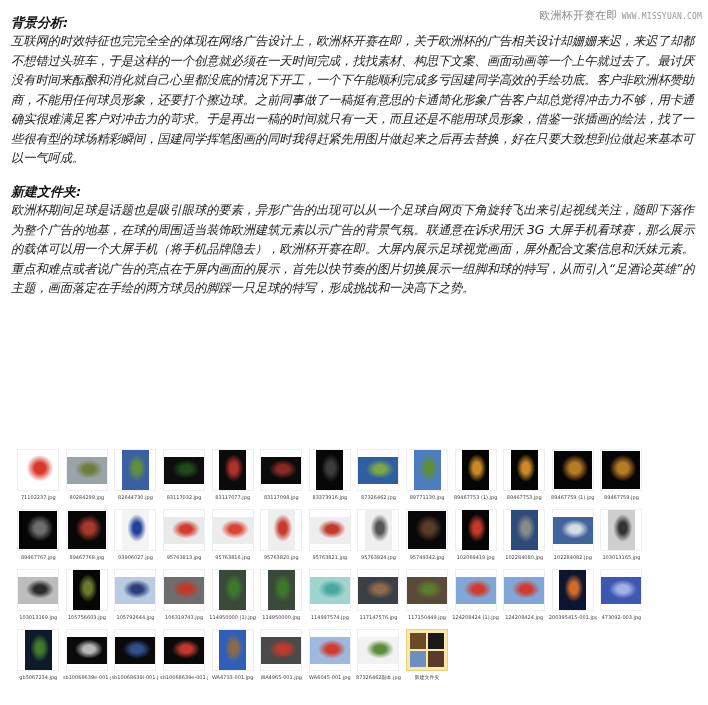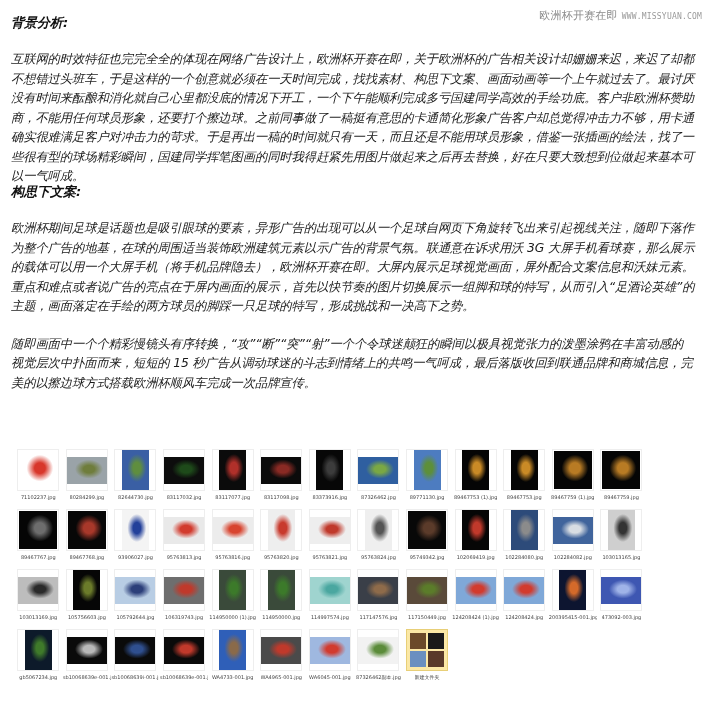"互联网的时效特征也完完全全的体现在网络广告设计上，欧洲杯开赛在即，关于欧洲杯的广" .section p { margin-top: 18px -> none }
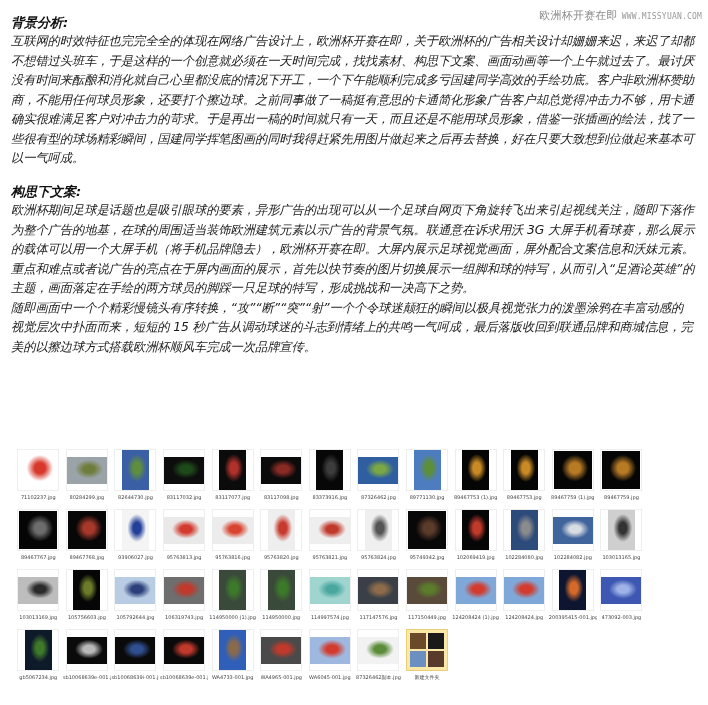"构思下文案:" h2 { text: 构思下文案 -> 新建文件夹 }
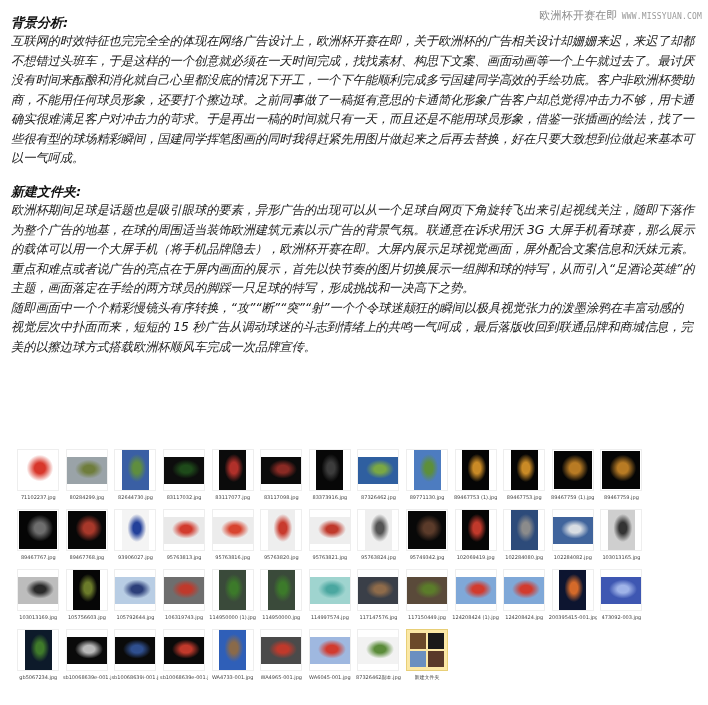"随即画面中一个个精彩慢镜头有序转换，“攻”“断”“突”“射”一个个令球迷颠狂的瞬" p { html: <p>随即画面中一个个精彩慢镜头有序转换，“攻”“断”“突”“射”一个个令球迷颠狂的瞬间以极具视觉张力的泼墨涂鸦在丰富动感的视觉层次中扑面而来，短短的 15 秒广告从调动球迷的斗志到情绪上的共鸣一气呵成，最后落版收回到联通品牌和商城信息，完美的以擦边球方式搭载欧洲杯顺风车完成一次品牌宣传。</p> -> none }
